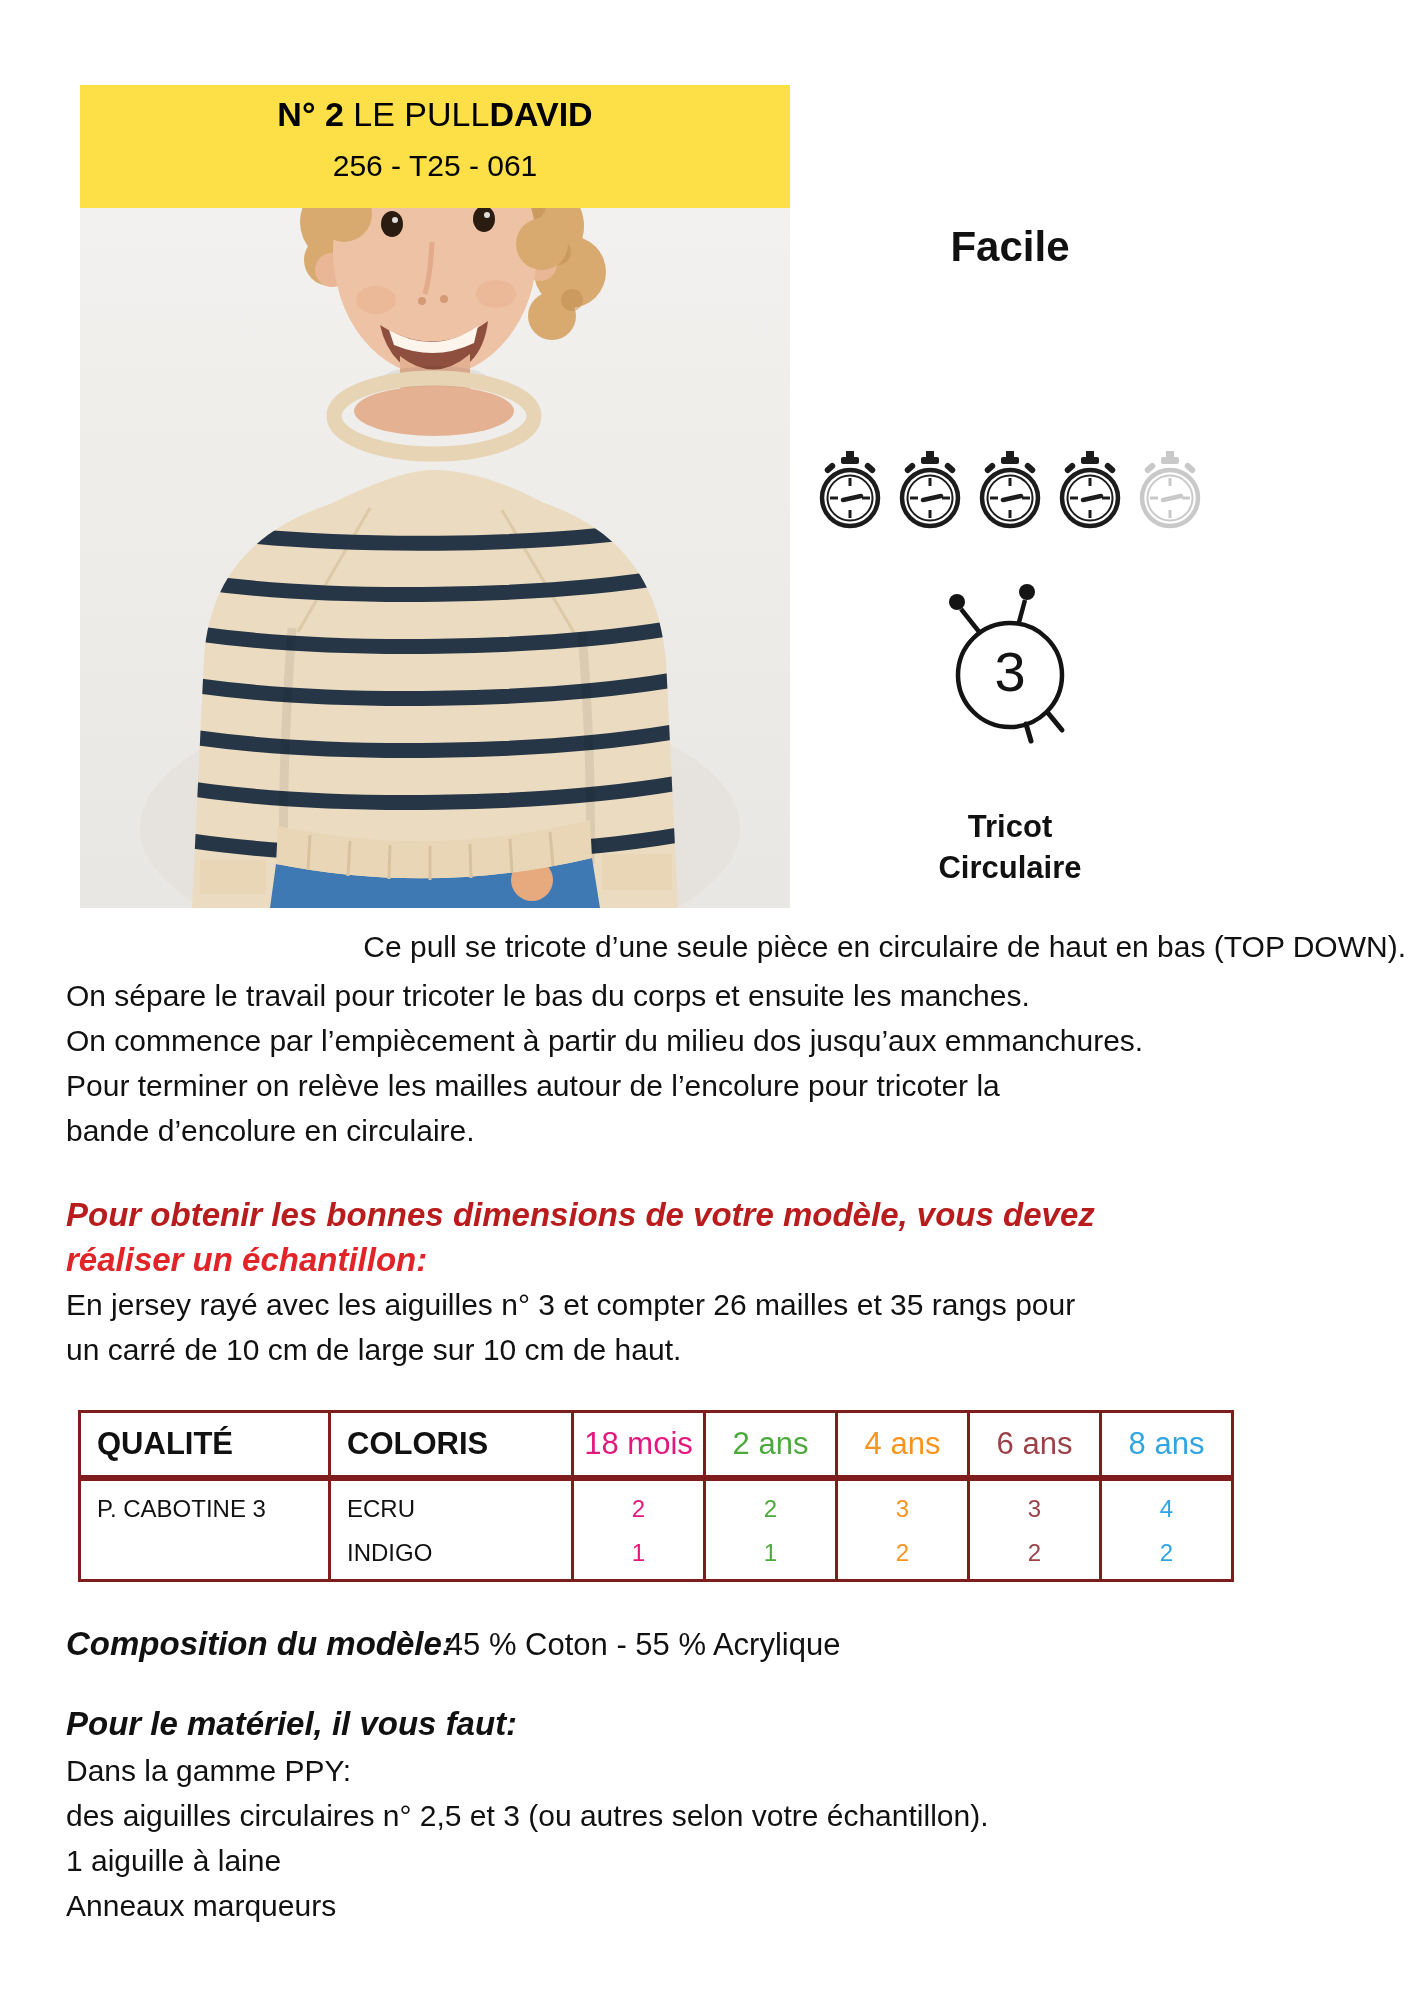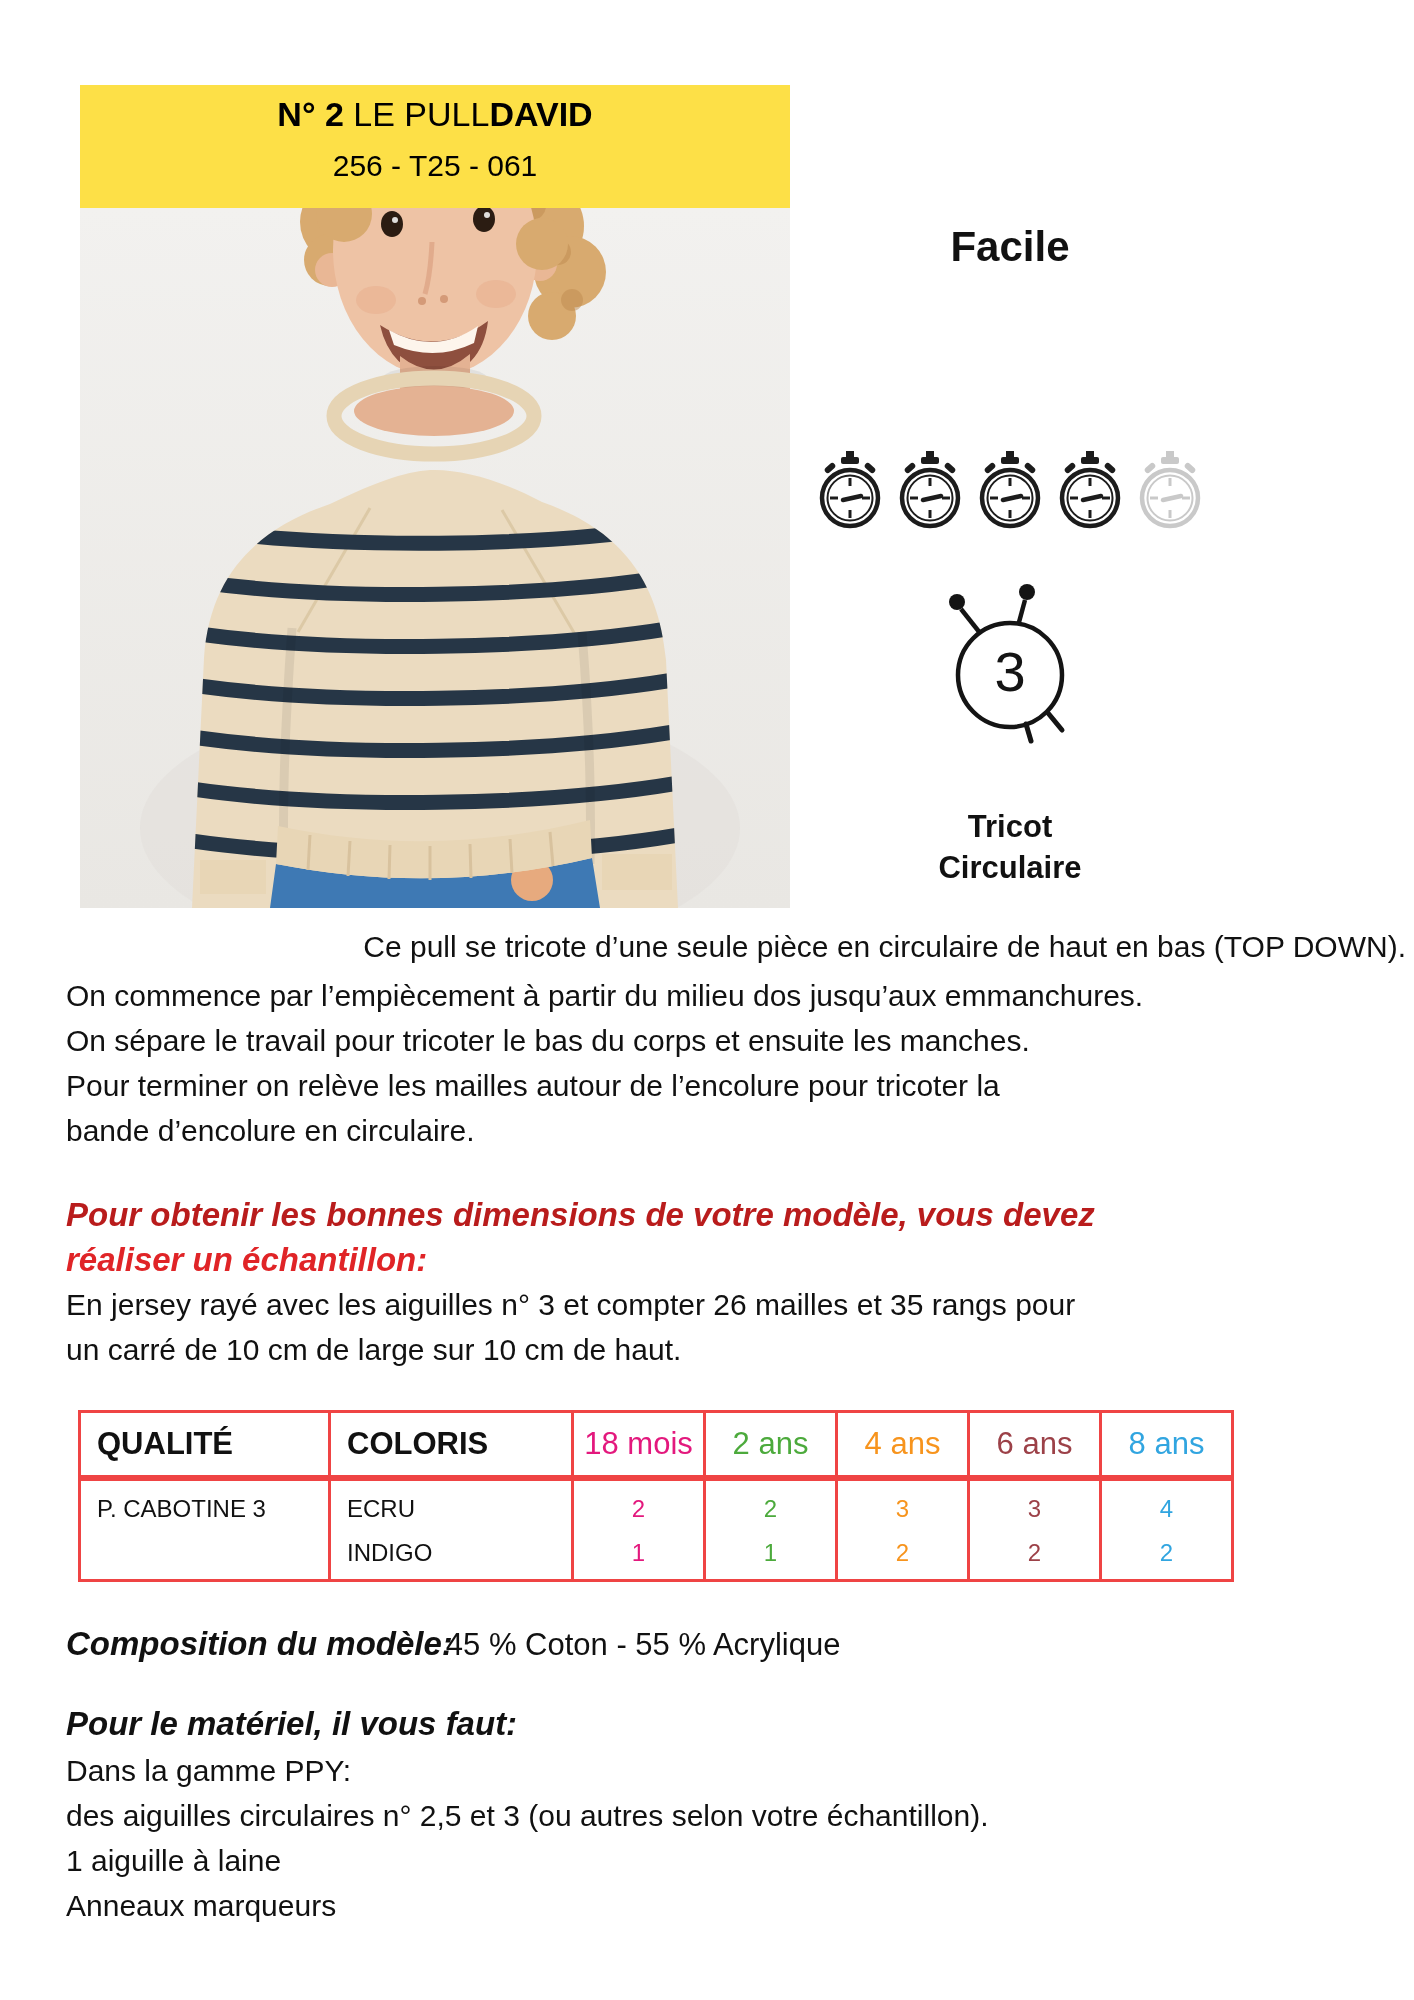"On commence par l’empiècement à" div.textline { order: before "On sépare le travail pour" -> after "On sépare le travail pour" }
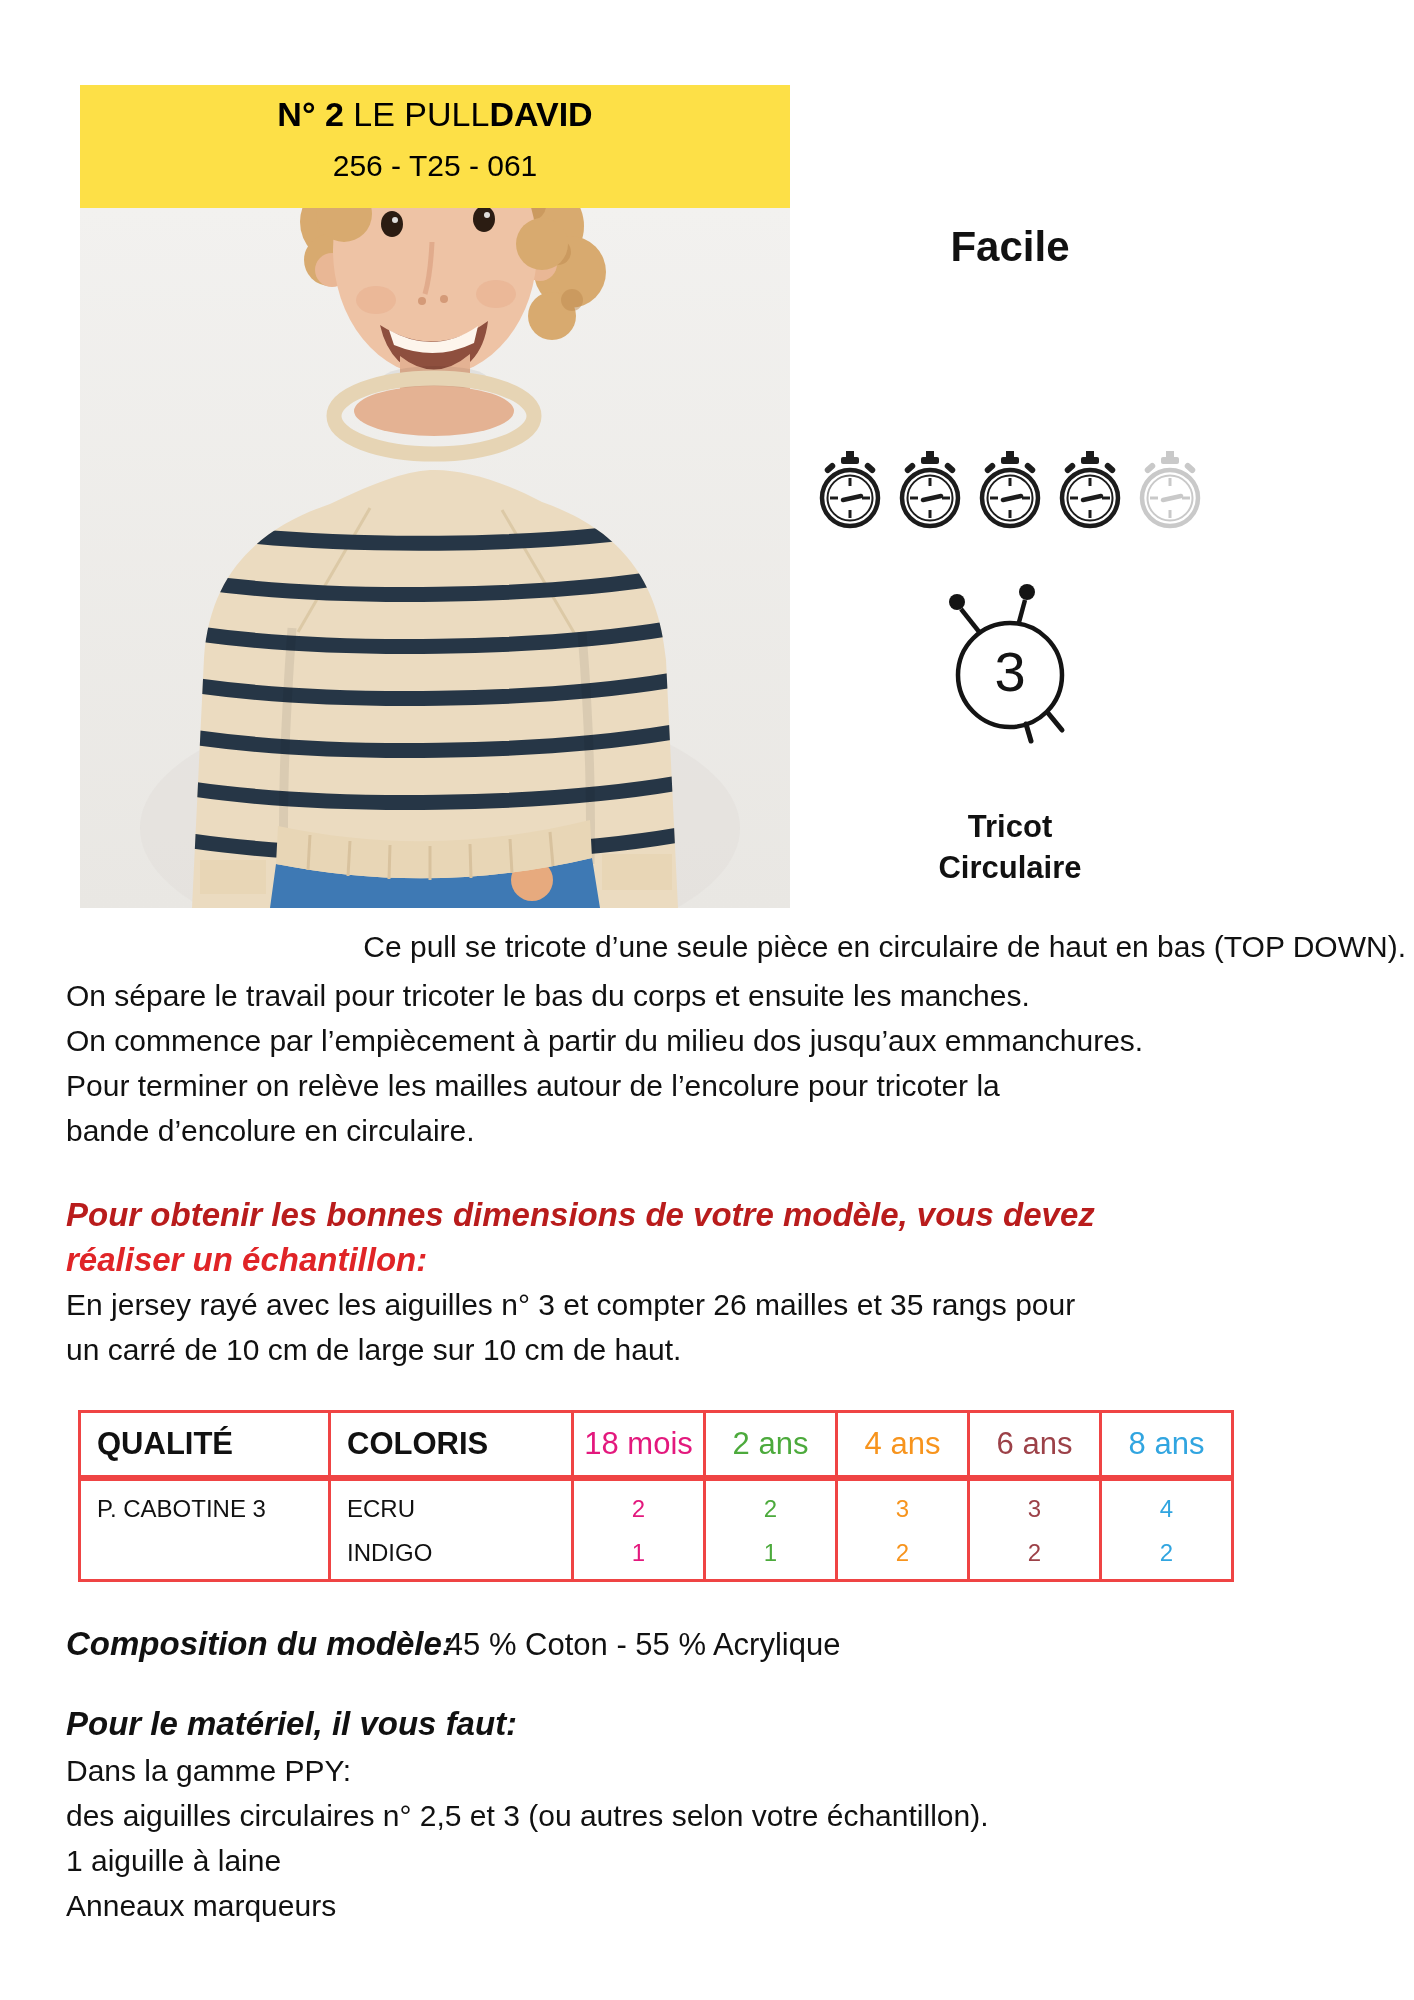"QUALITÉ" .qty-table th,.qty-table td { border: 3px solid #ef4444 -> 3px solid #7f1d1d }
